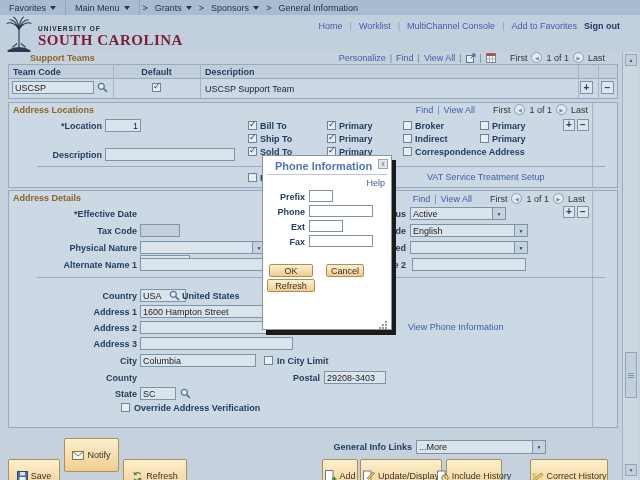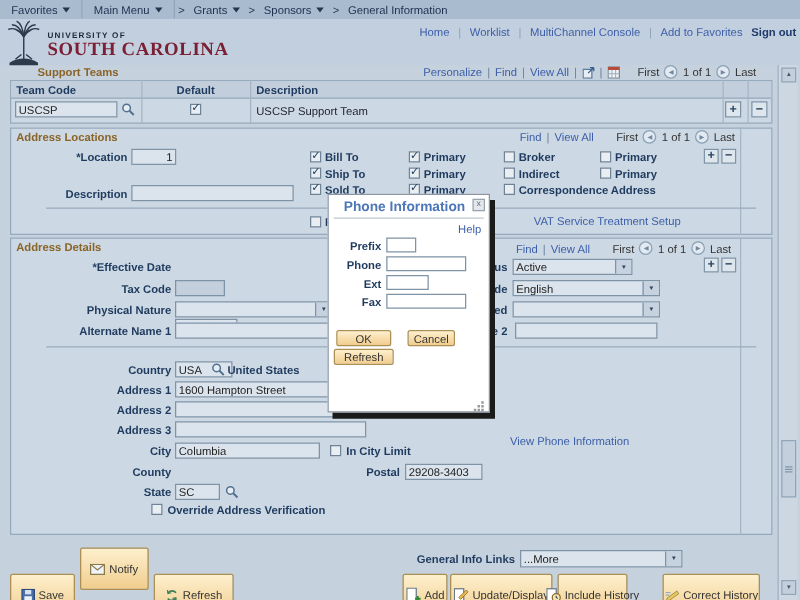"Home" .hlinks { right: 3px -> 20px }
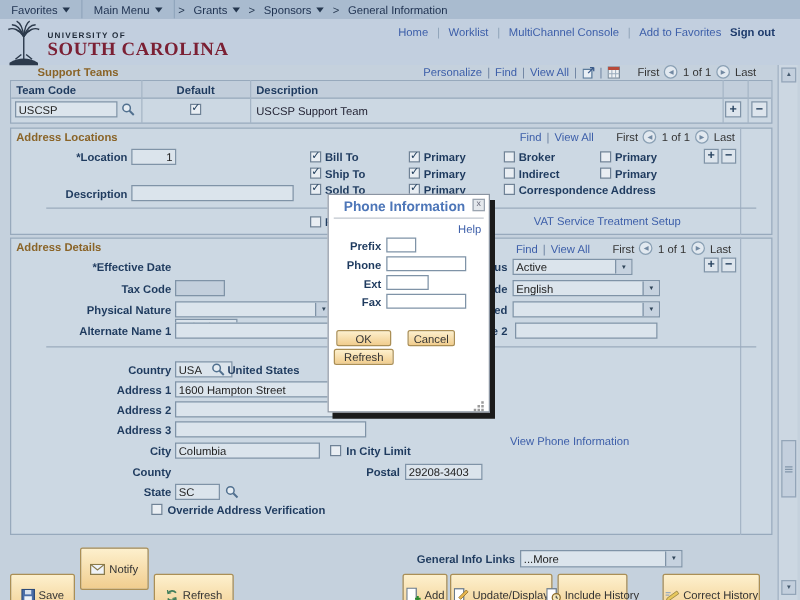"View Phone Information" a.link { margin-top: 26px -> none }
